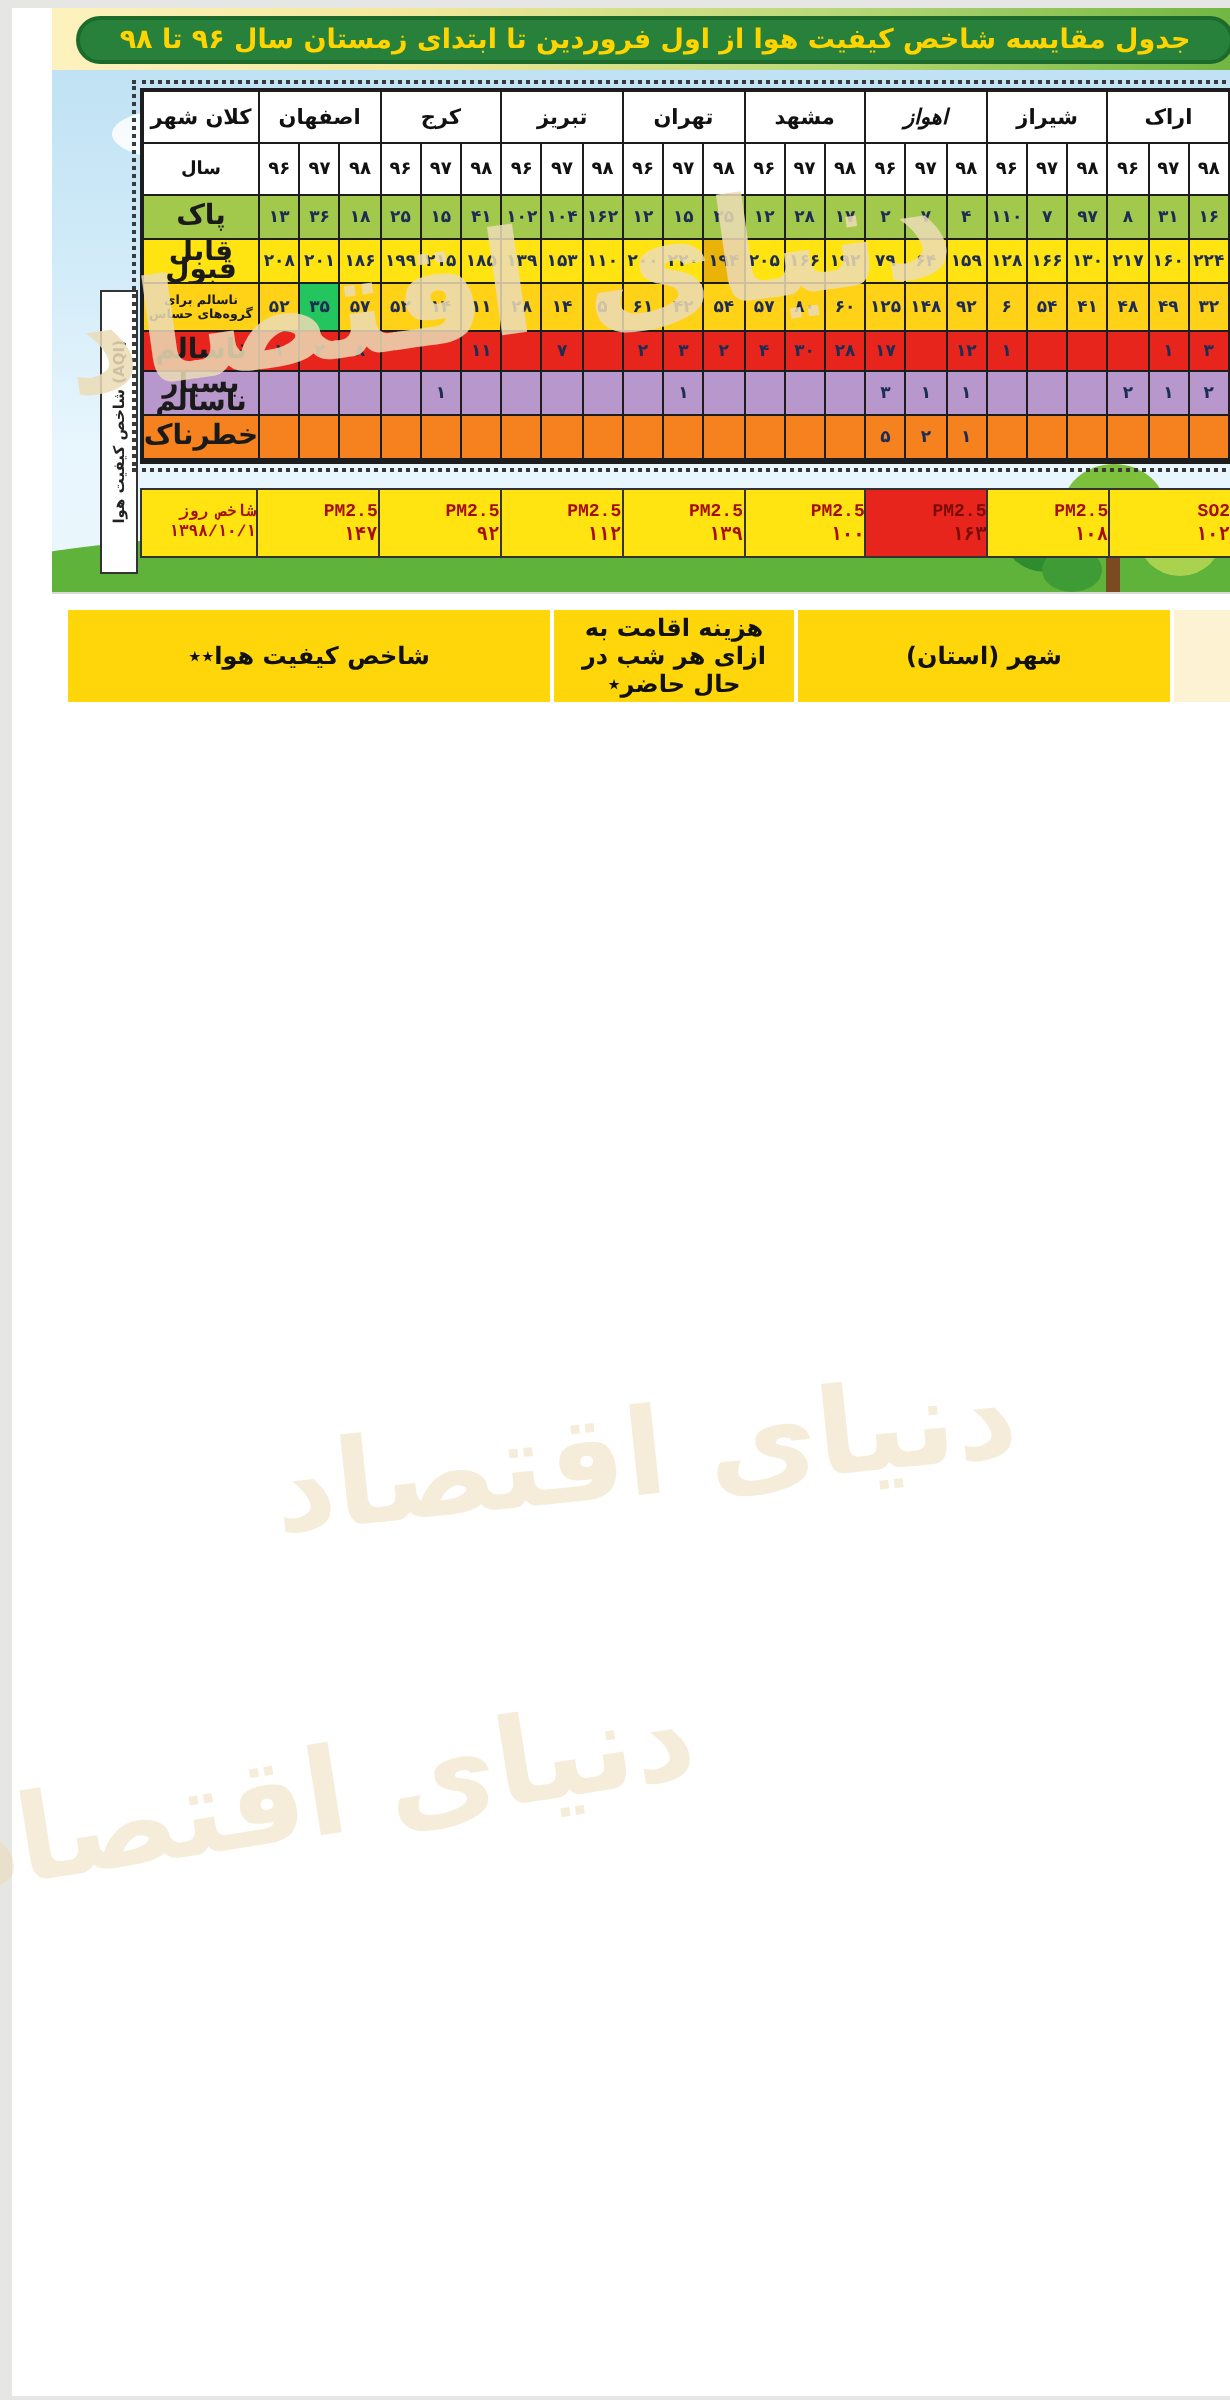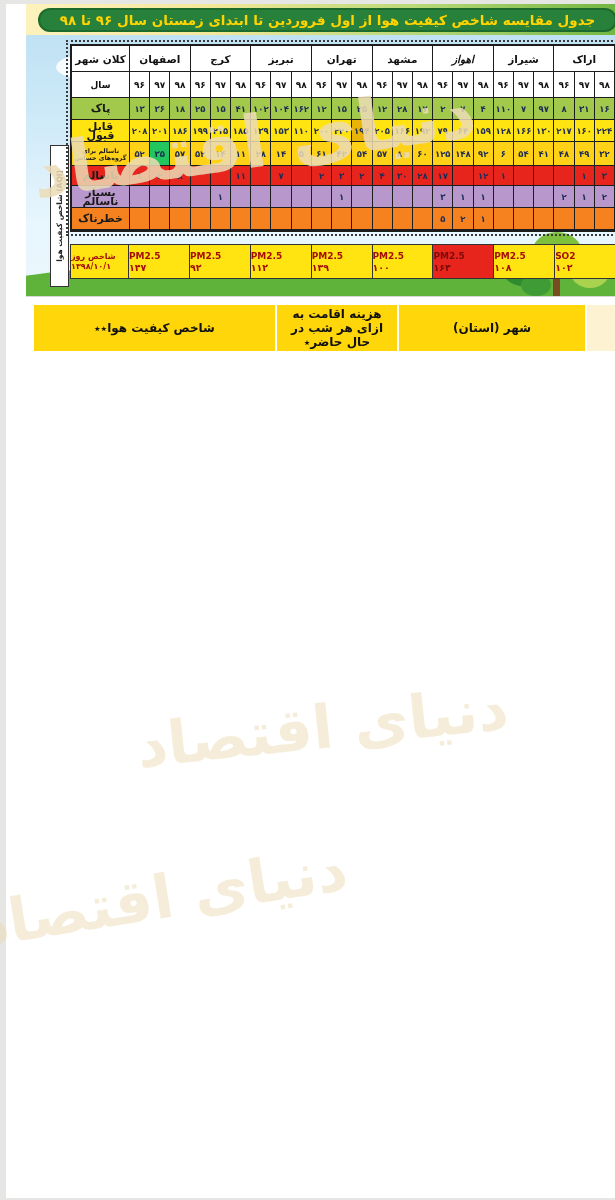"پاک" .cat-lab { font-size: 11px -> 14px }
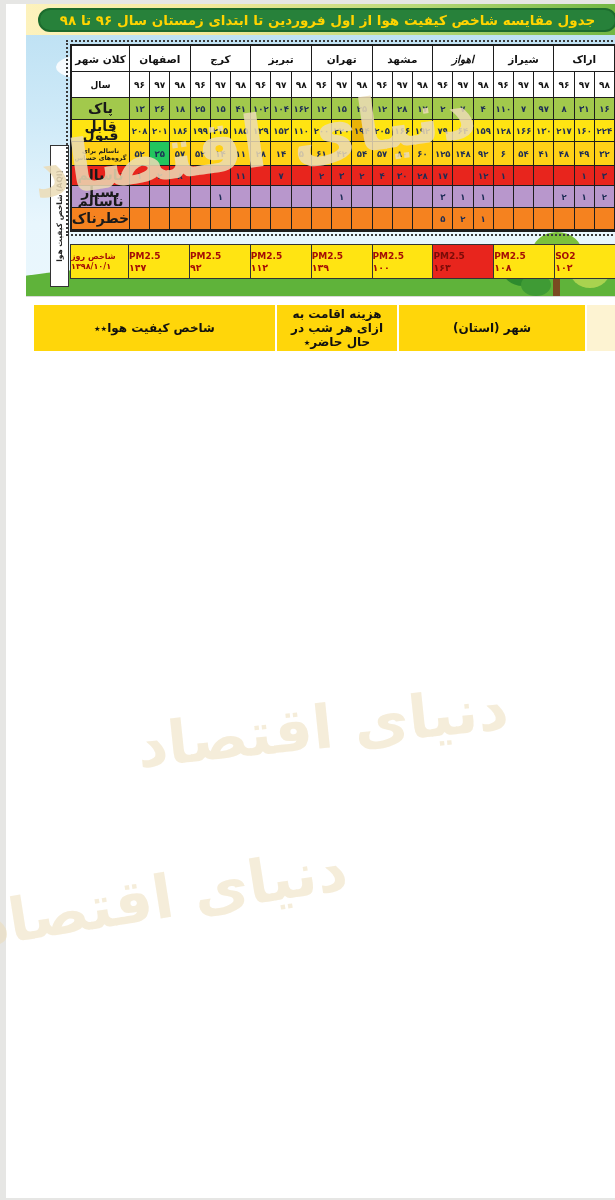"شاخص روز" .pmcell { align-items: flex-start -> flex-end; font-family: none -> Liberation Mono, monospace }
